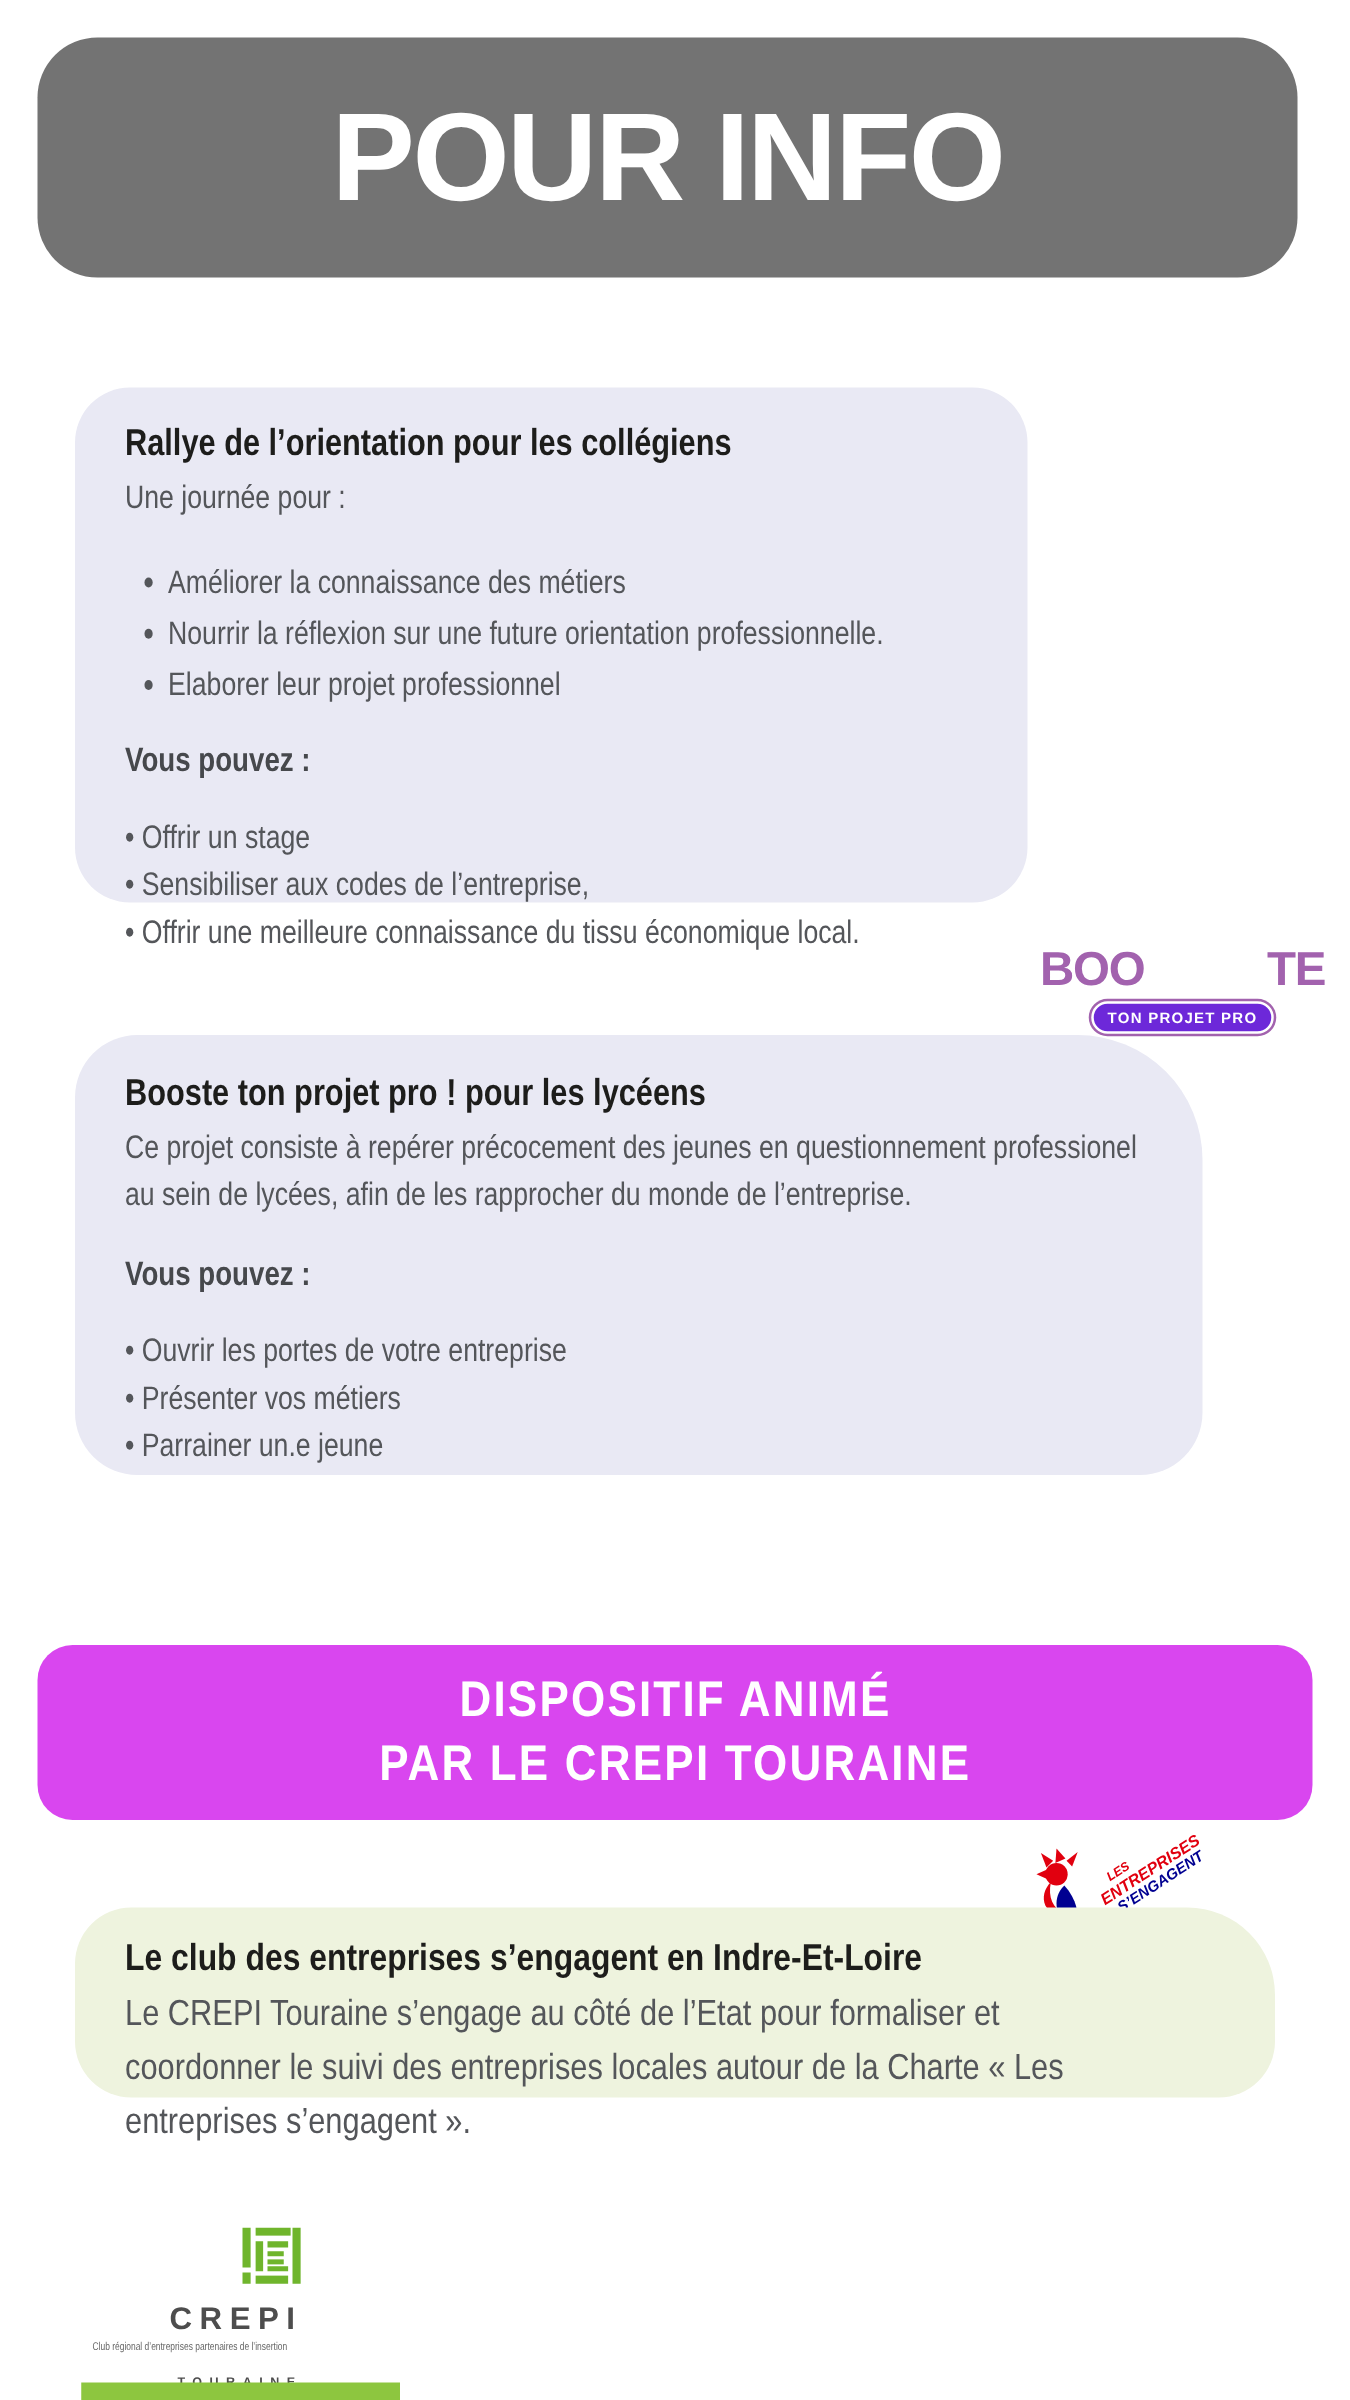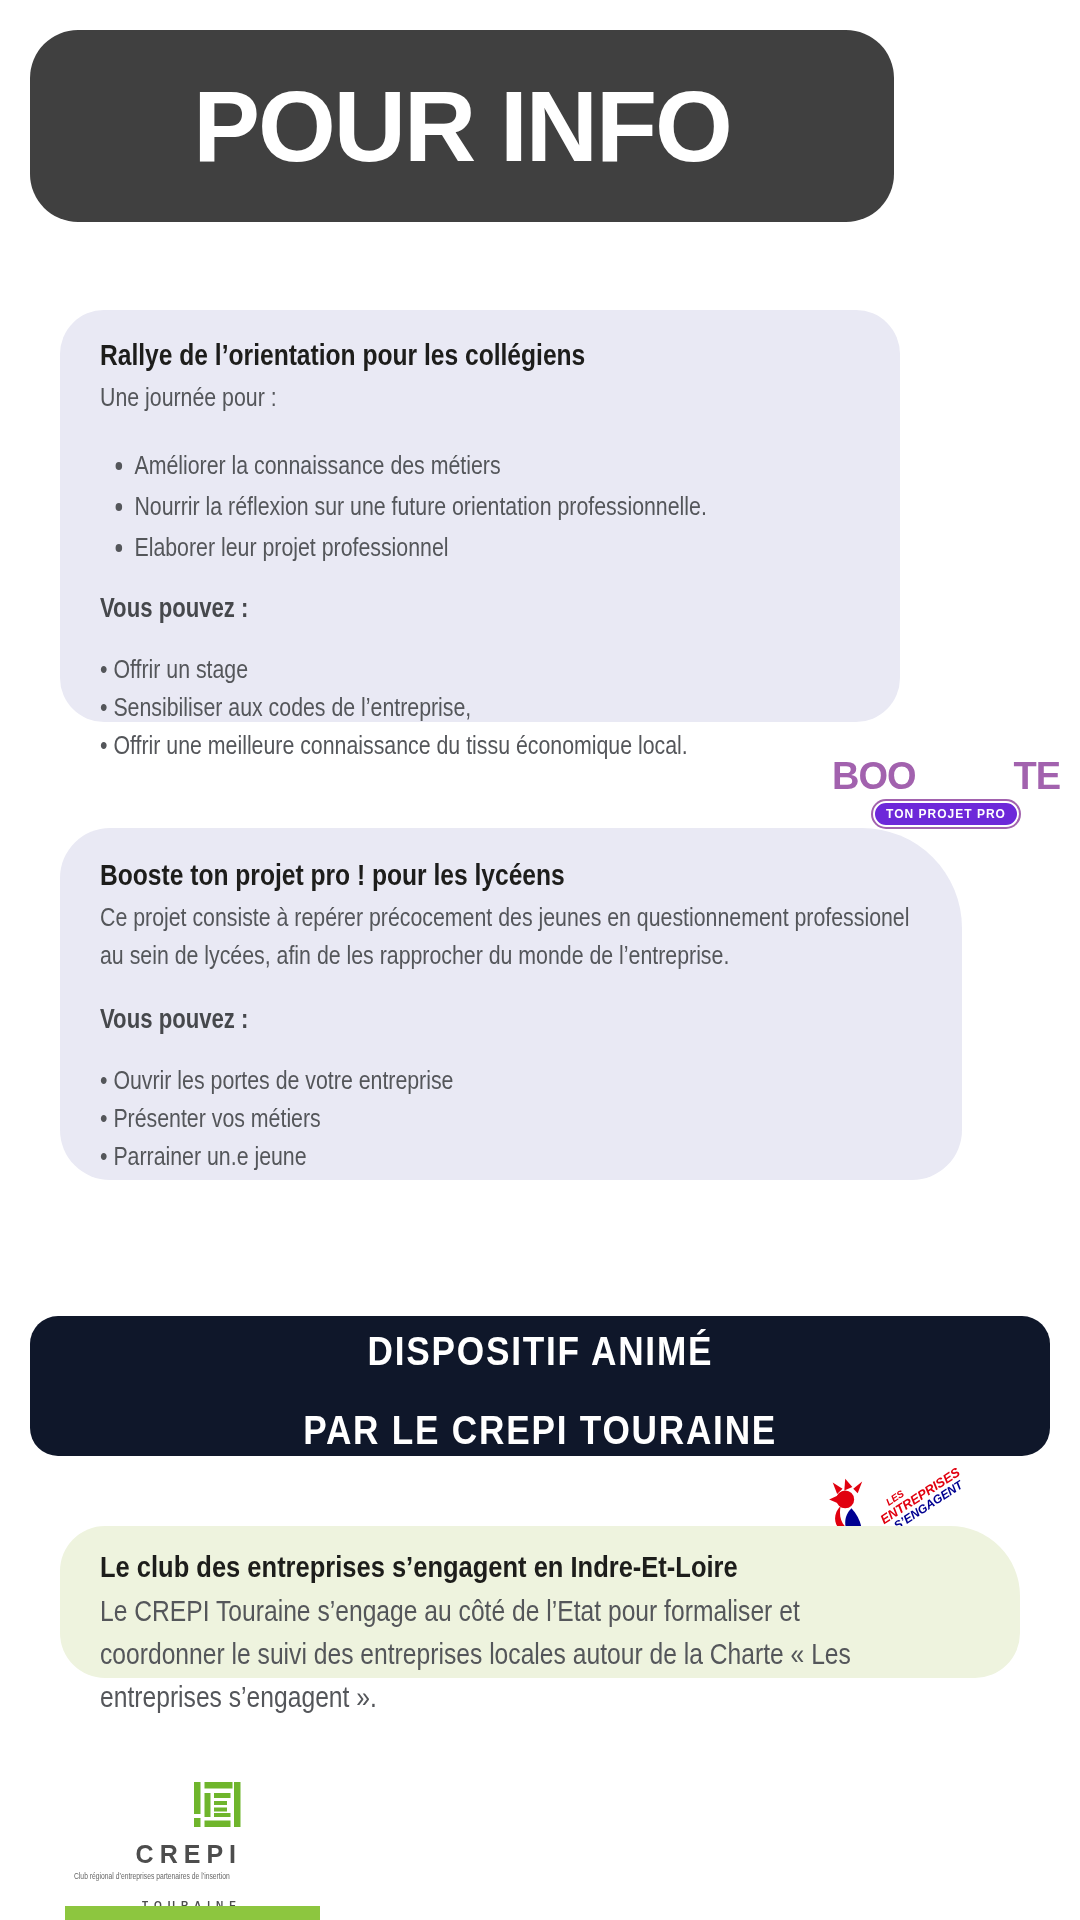"POUR INFO" .header-banner { background: #404040 -> #737373; width: 864px -> 1008px }
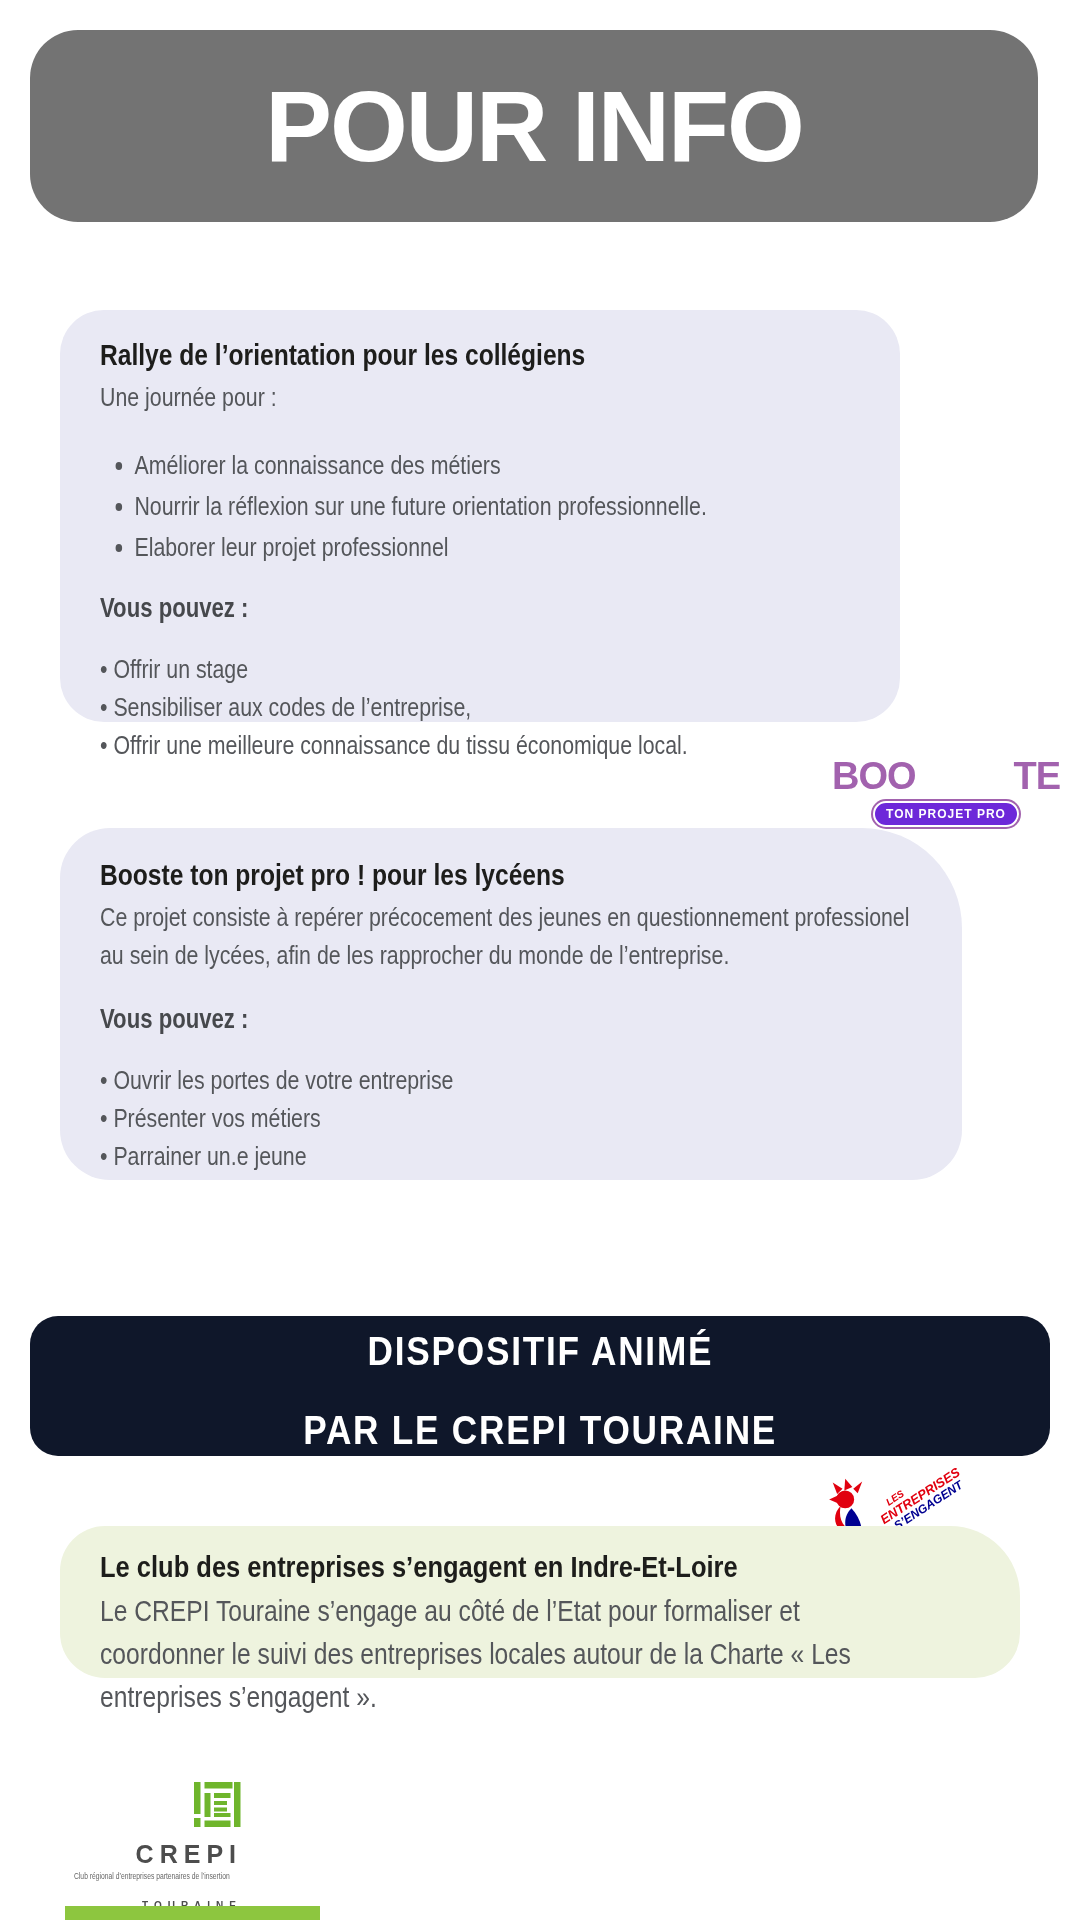"Rallye de l’orientation pour les" .card-rallye { width: 840px -> 762px }
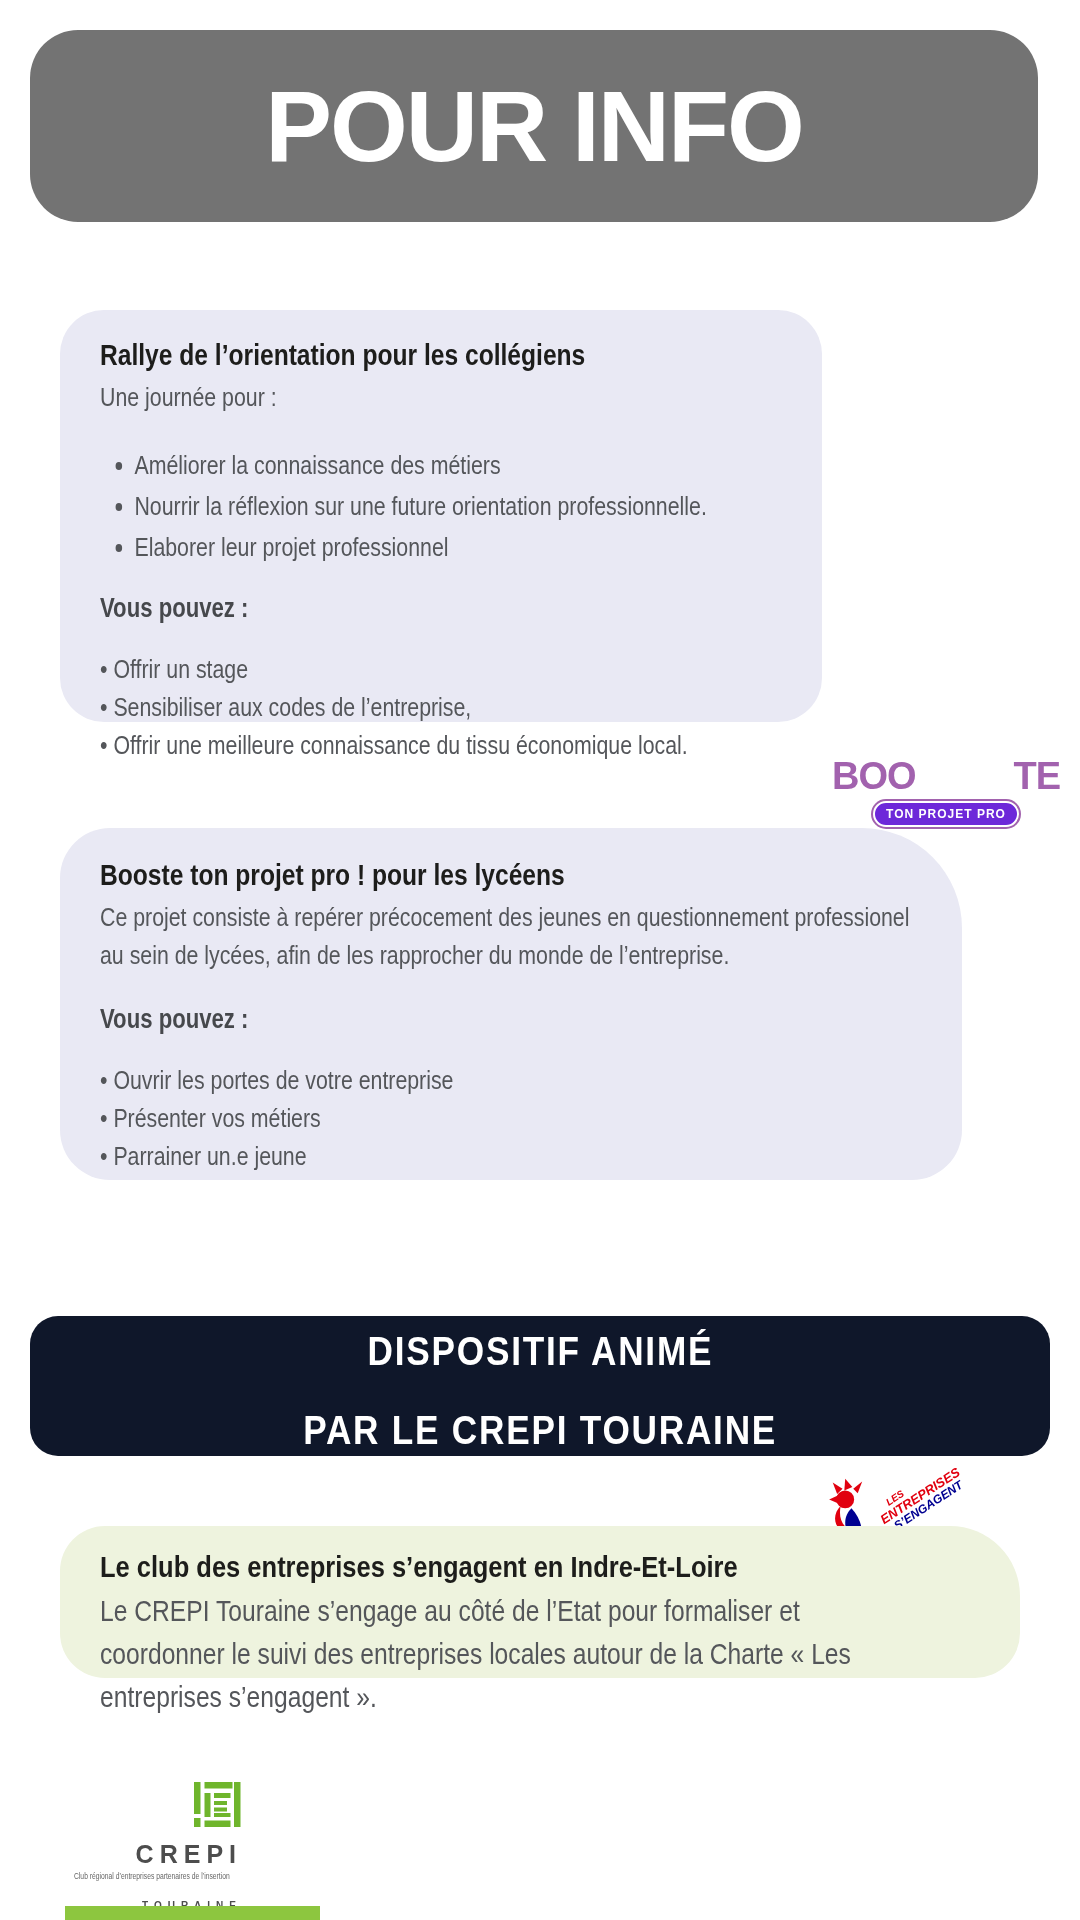"DISPOSITIF ANIMÉ" .dispositif-banner { background: #0f172a -> #d946ef; gap: 28px -> none; justify-content: flex-end -> center }
